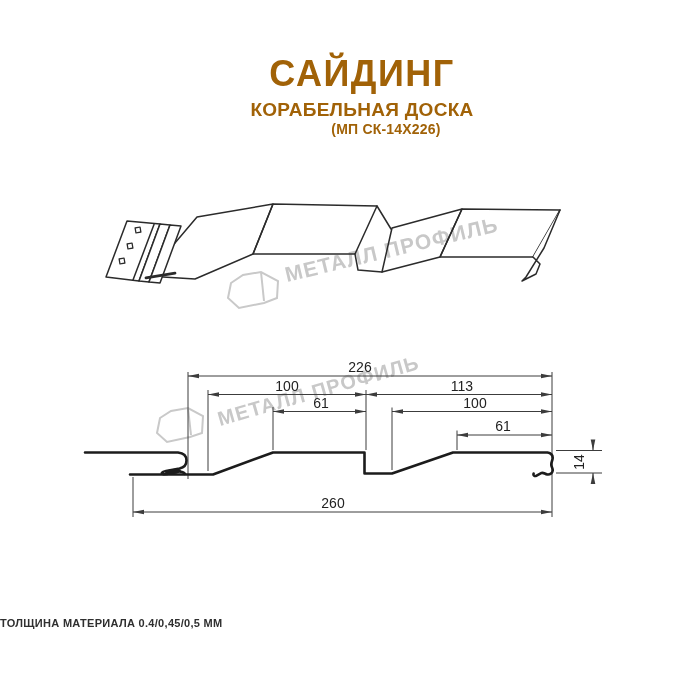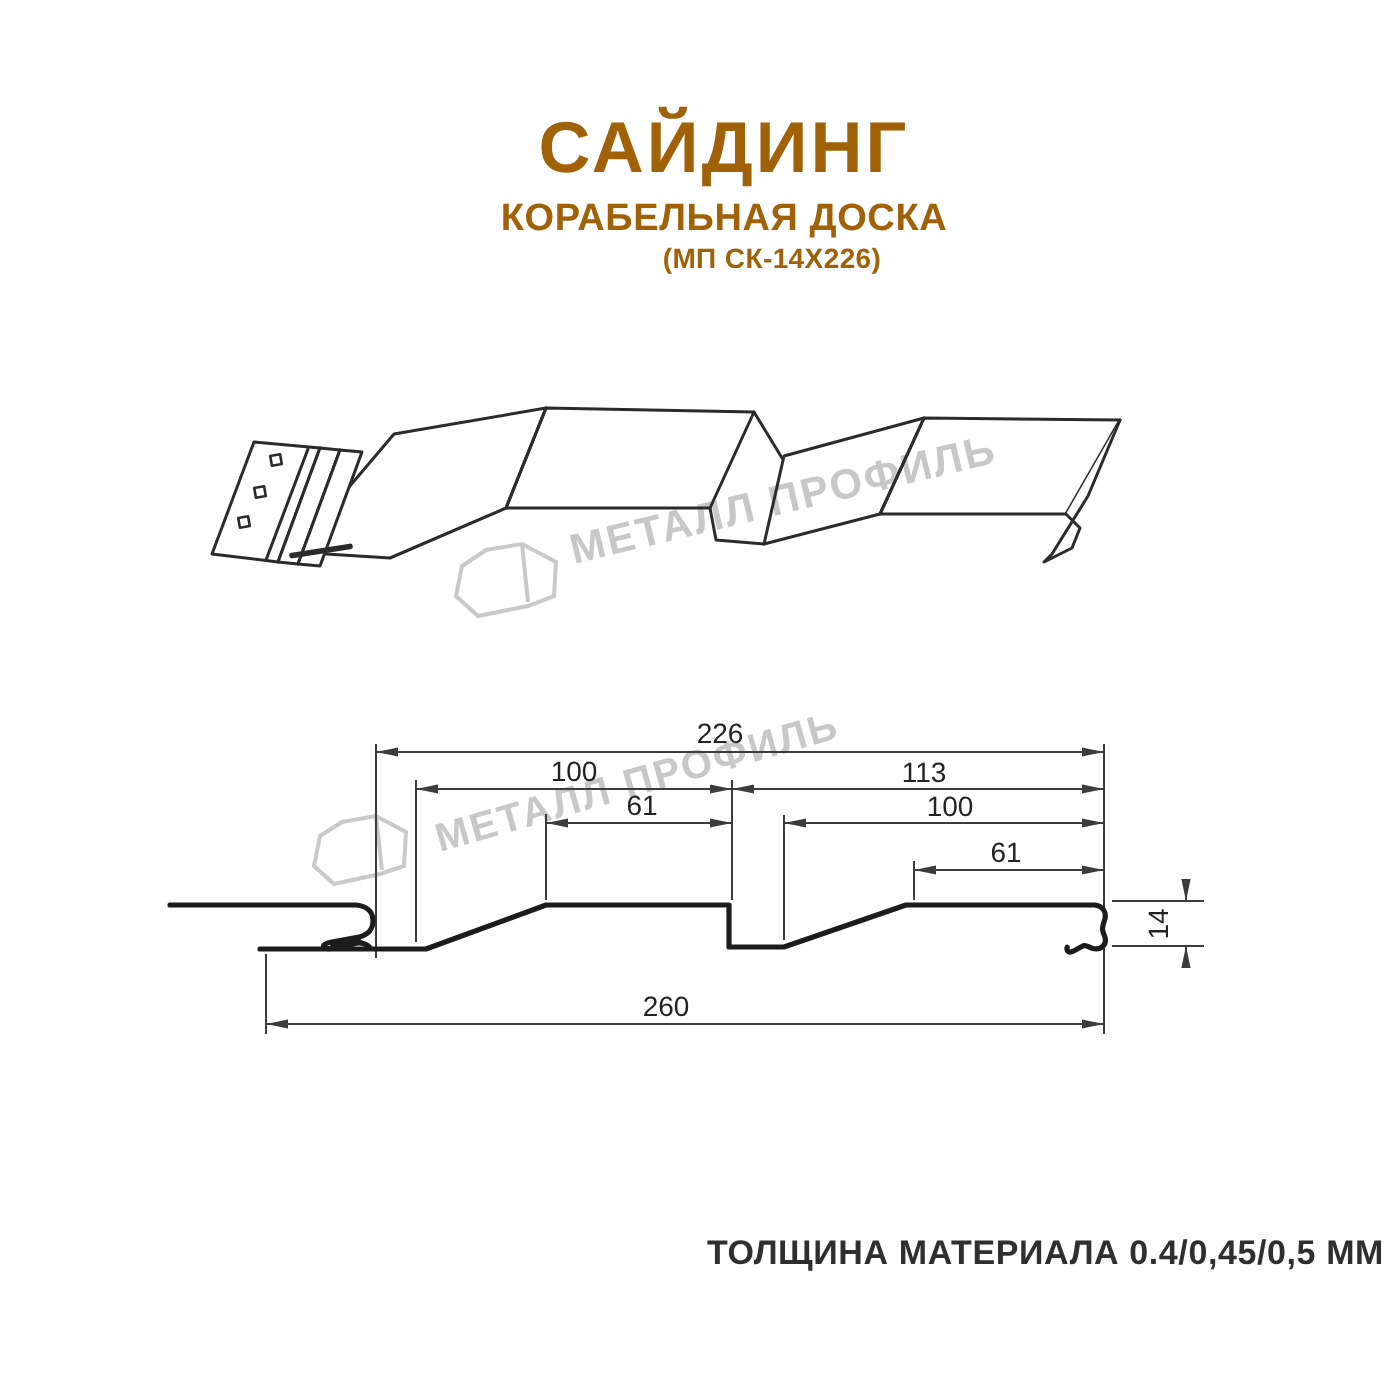"ТОЛЩИНА МАТЕРИАЛА 0.4/0,45/0,5 ММ" .footer-note { font-size: 17px -> 11px; text-align: right -> left }
